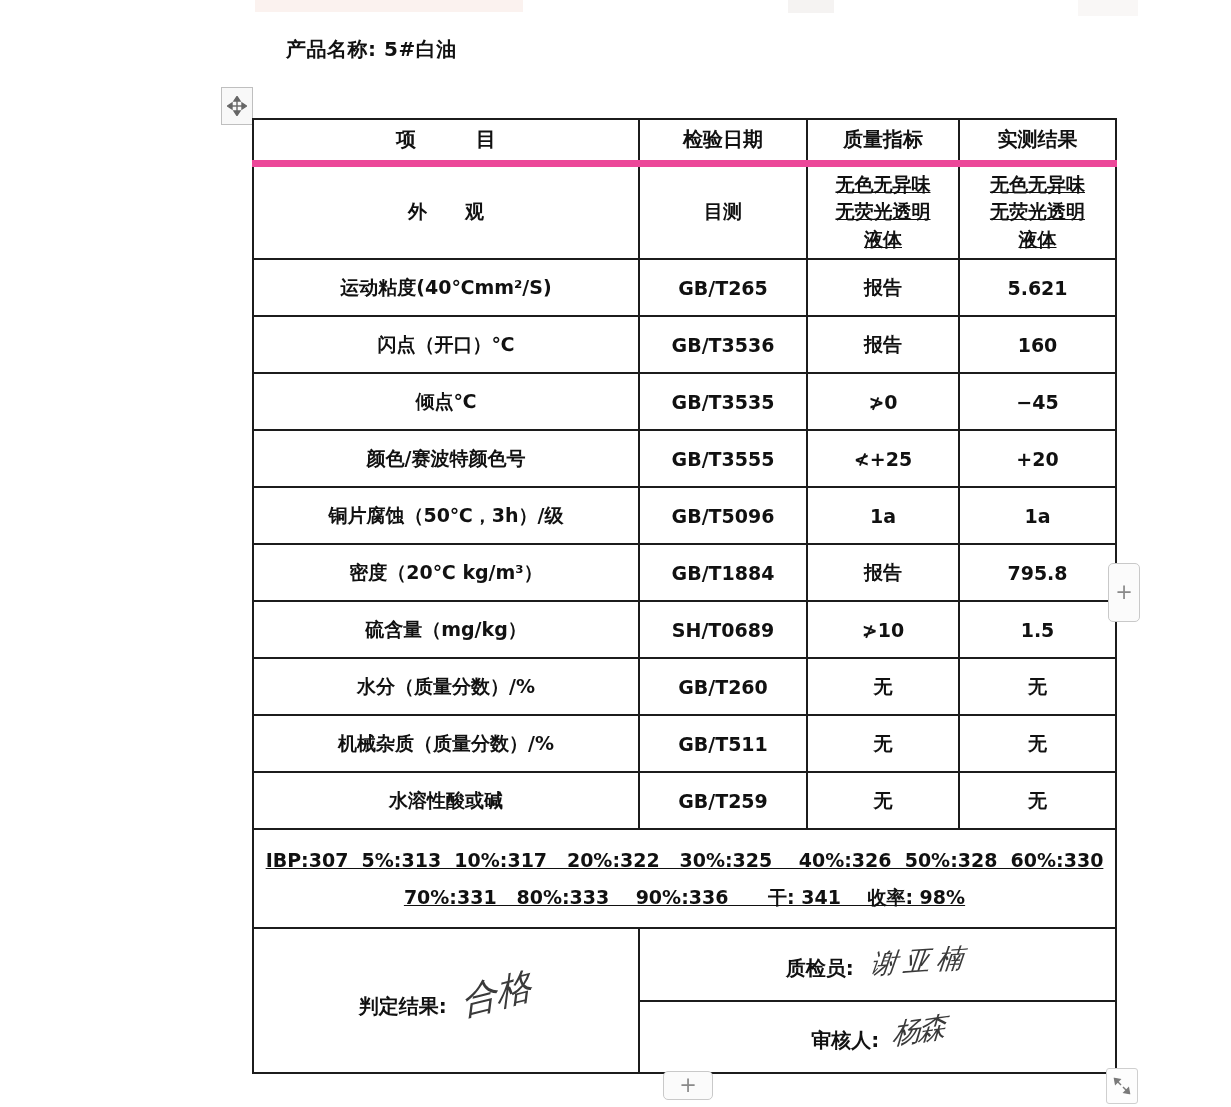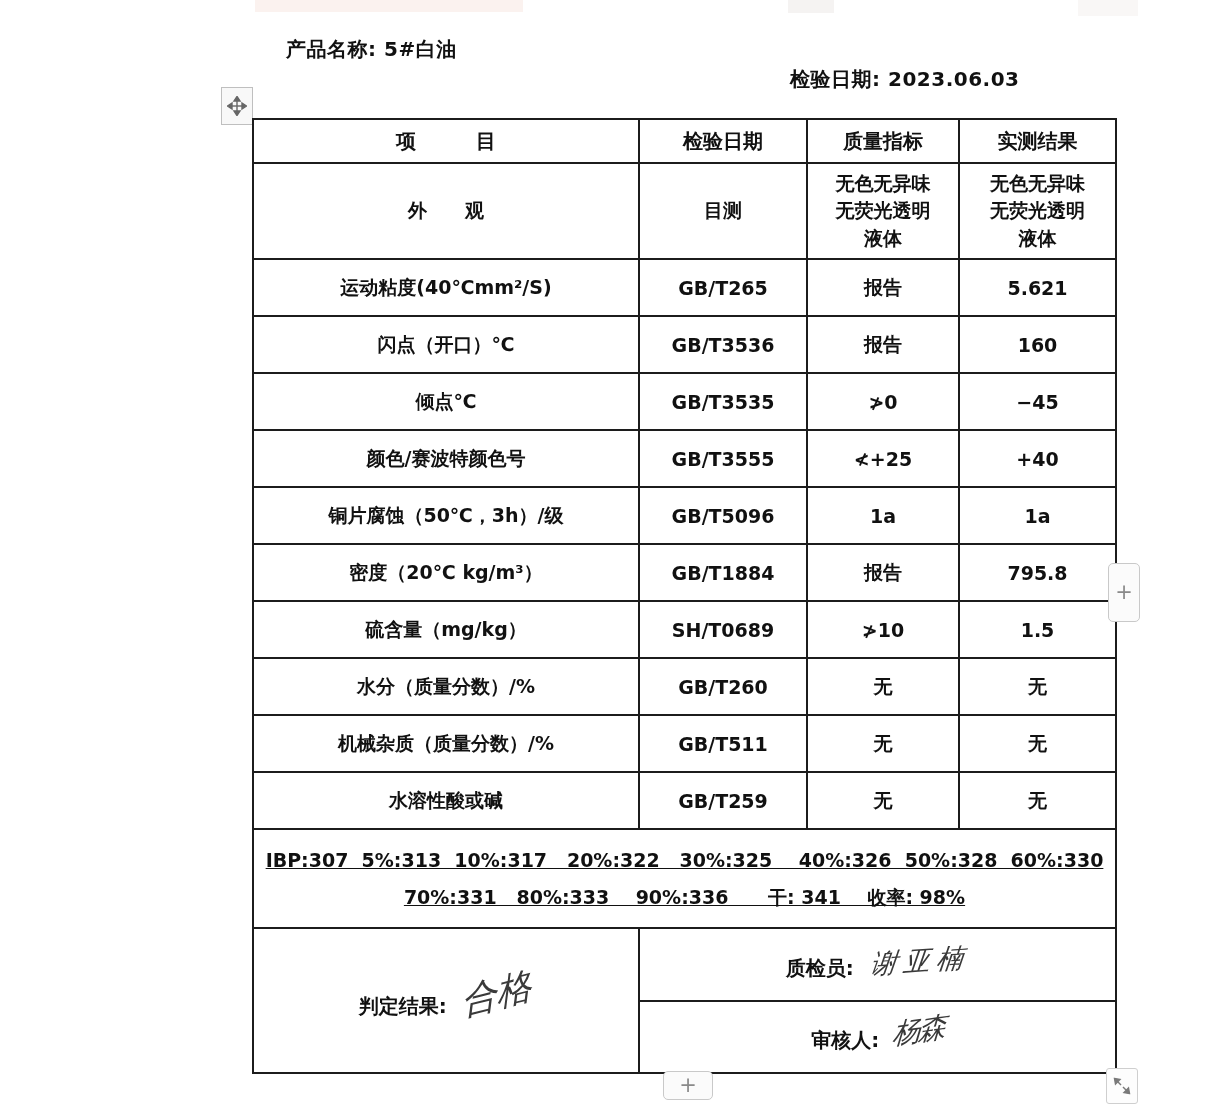"检验日期: 2023.06.03" div.hdr { html: <div>检验日期: 2023.06.03</div> -> none }
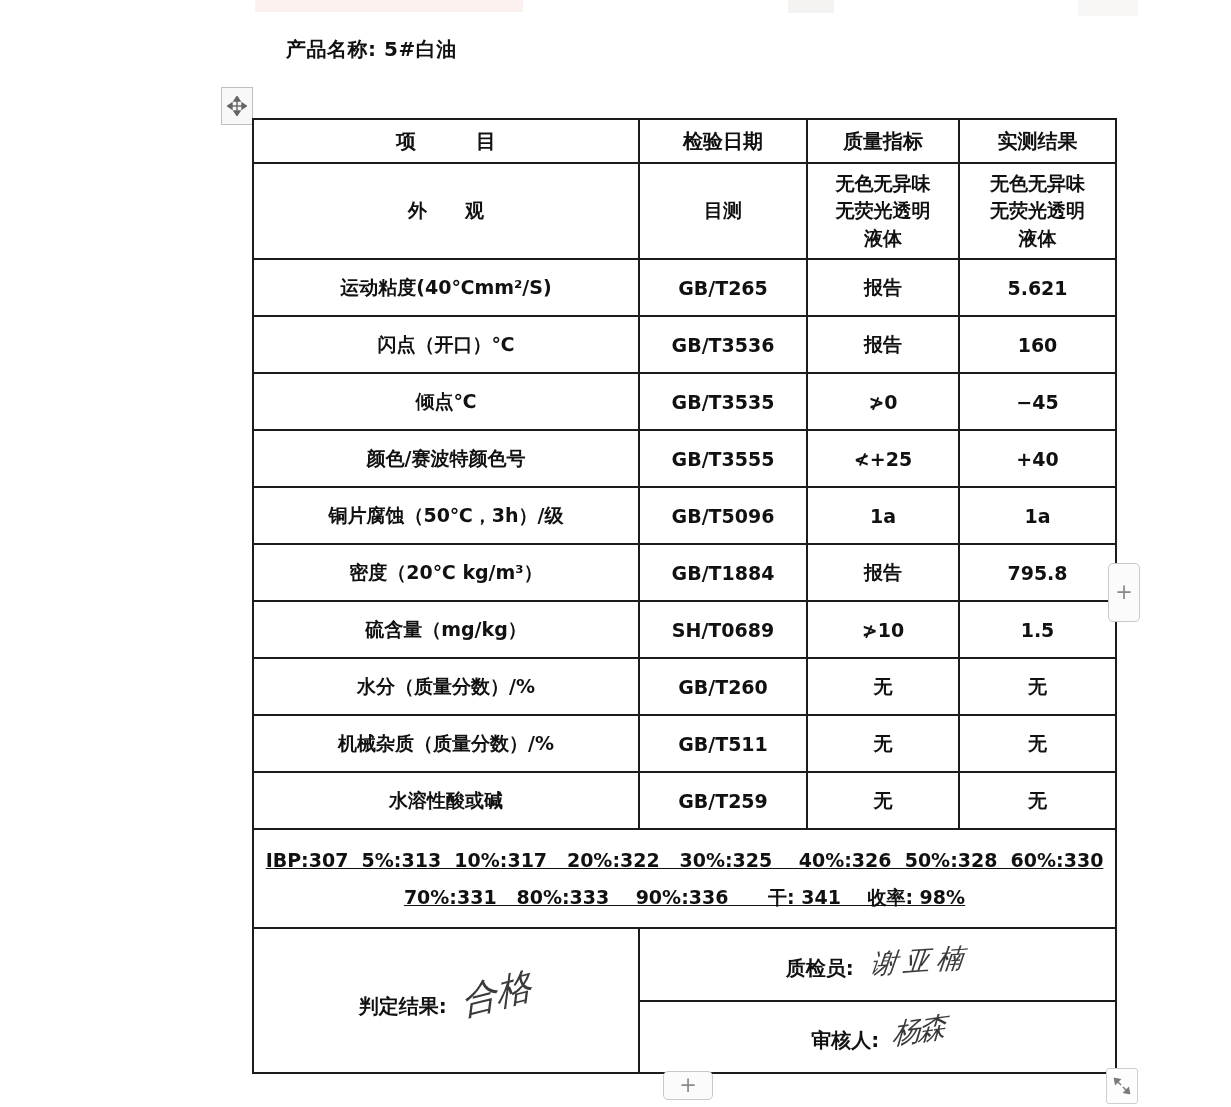"项 目" tr.h-head td { border-bottom: 1px solid #ec4899 -> 7px solid #ec4899 }
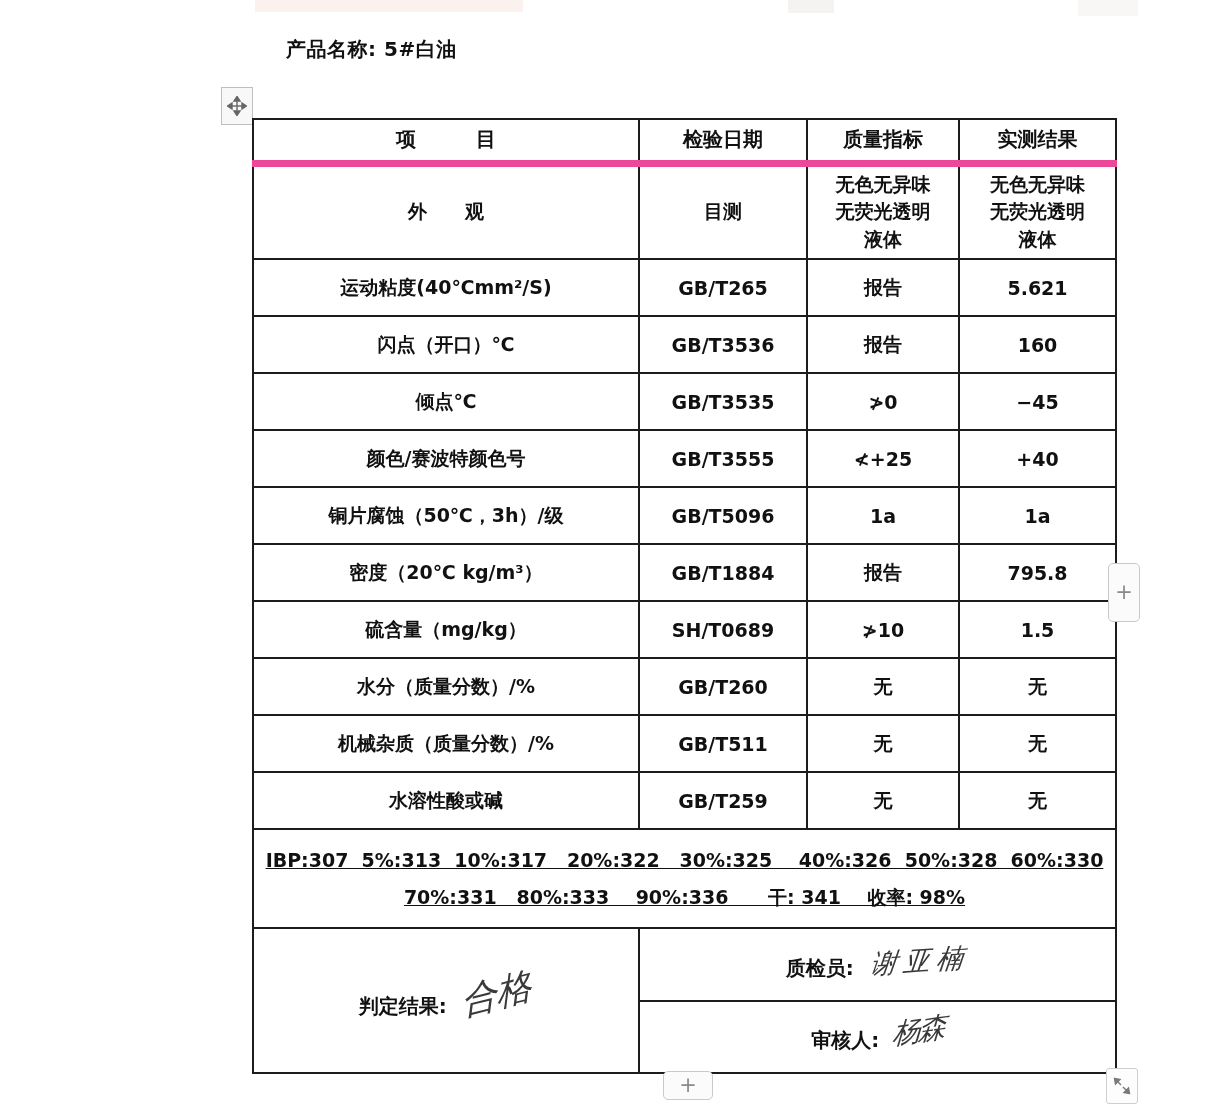"无色无异味" td.multiline { text-decoration: none -> underline }
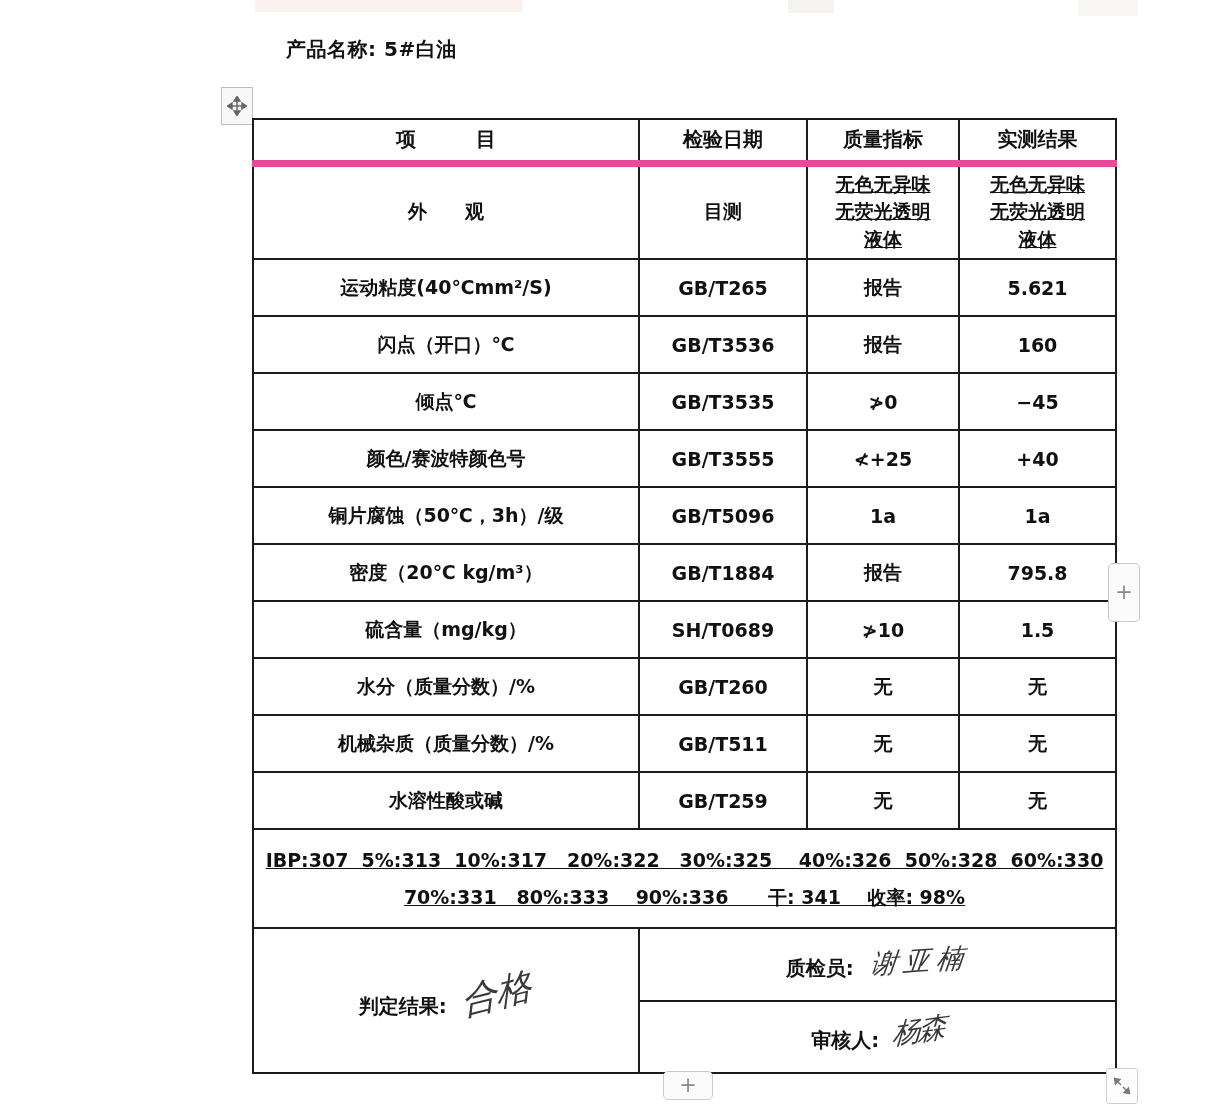"+40" td { text: +40 -> +20 }
